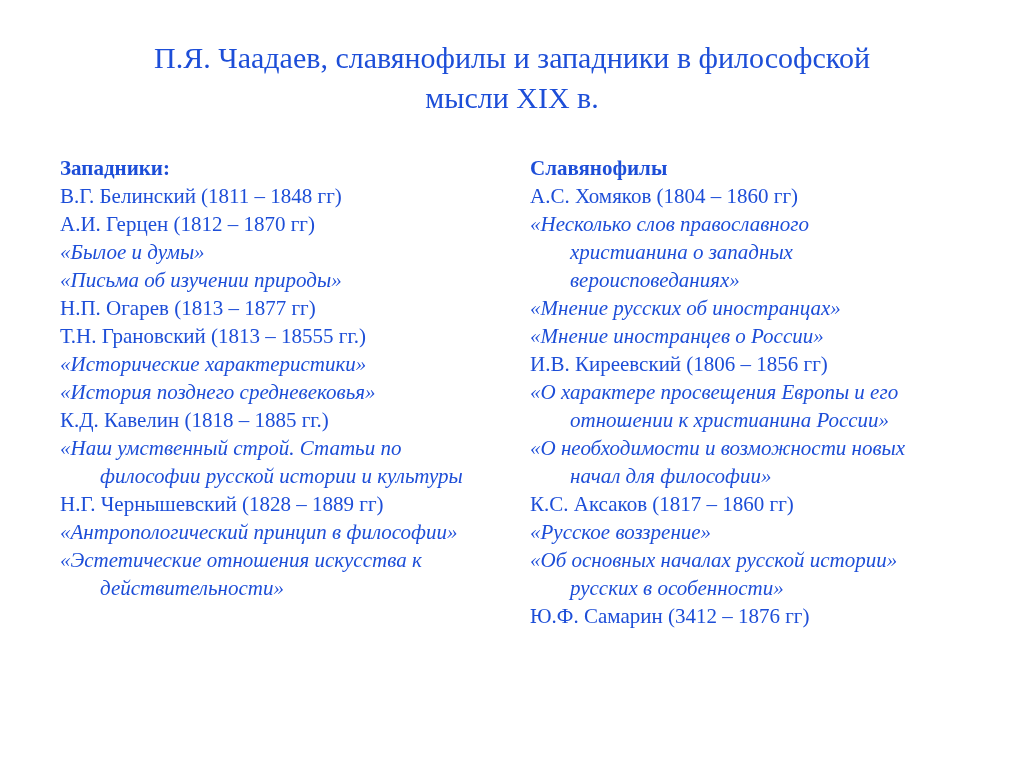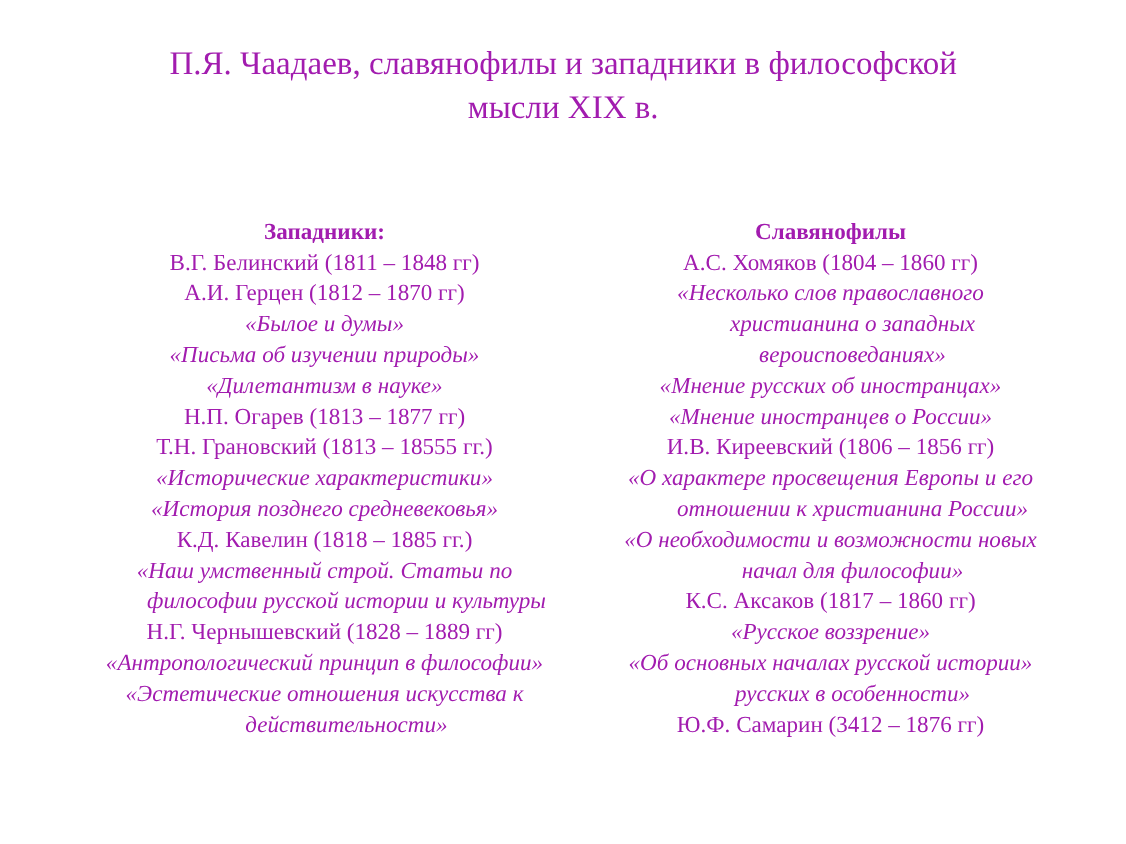"П.Я. Чаадаев, славянофилы и западники" div.slide { color: #a21caf -> #1d4ed8 }
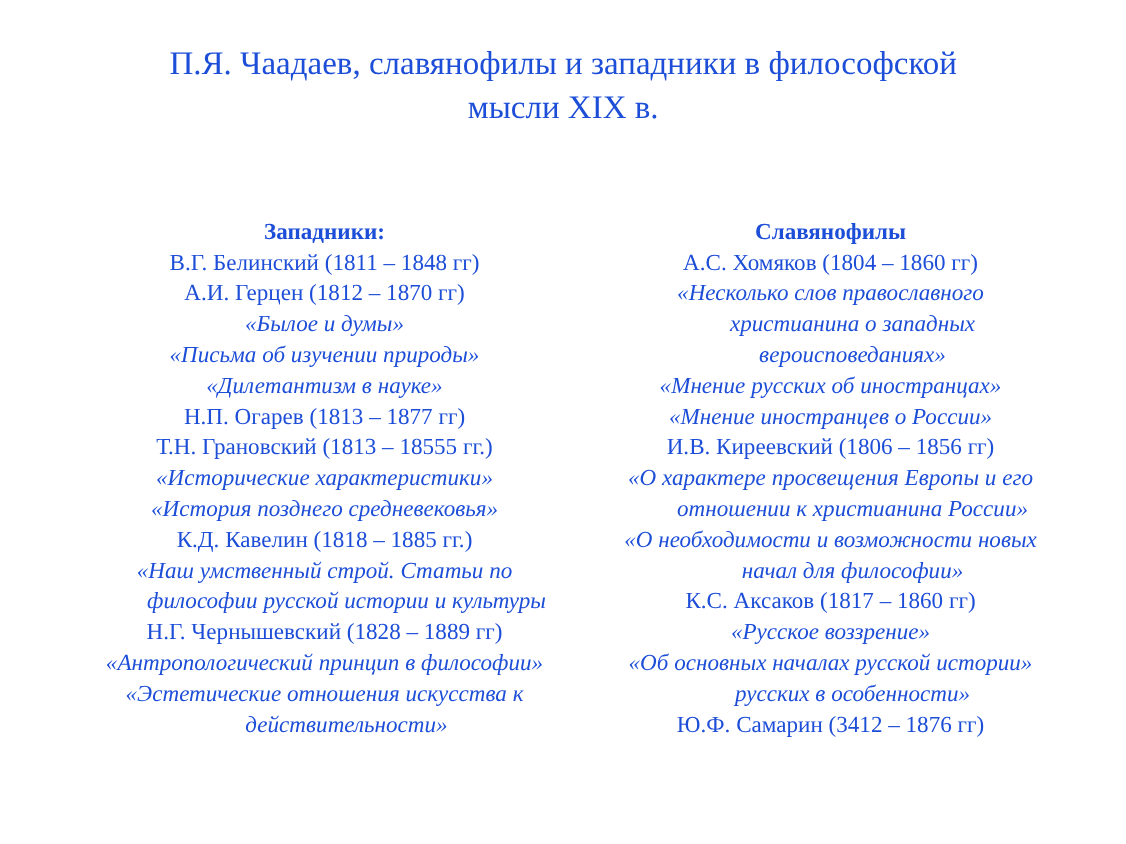"Западники:" .columns { margin-top: 78px -> 36px; text-align: center -> none }
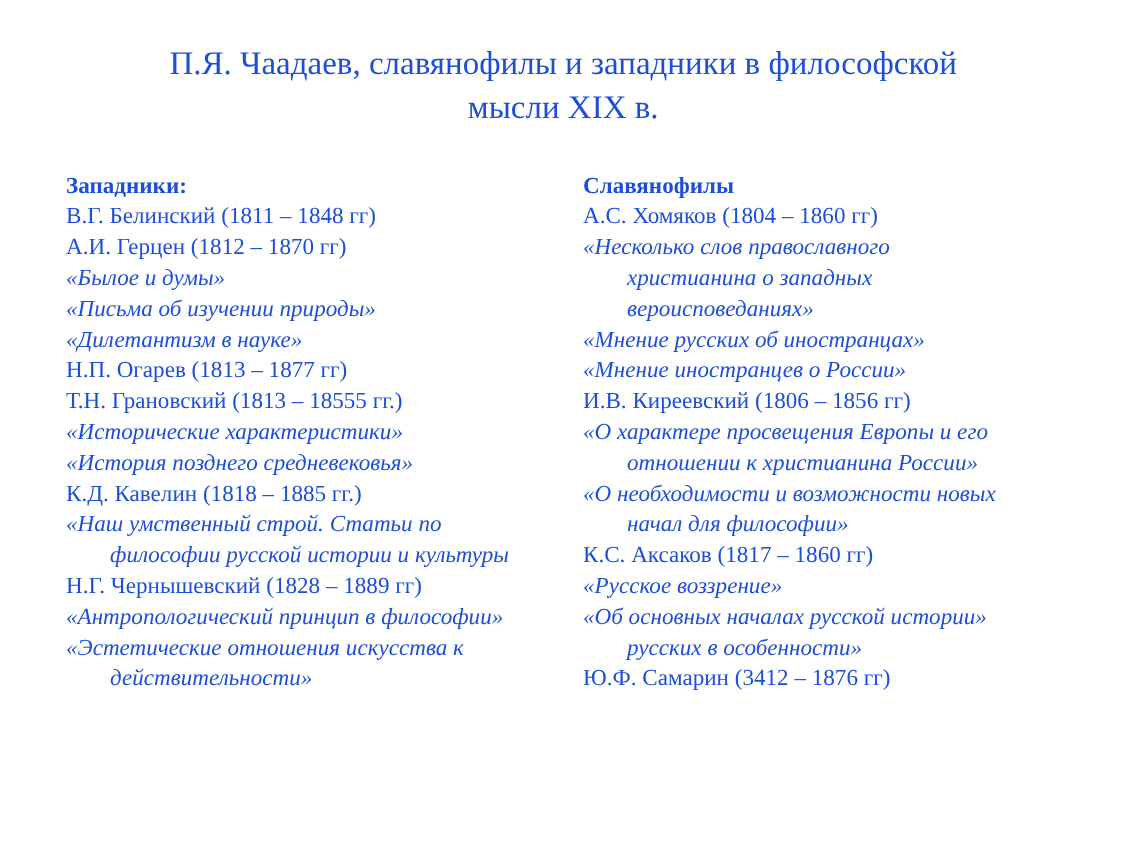"«Дилетантизм в науке»" div.item { html: <div> <div>«Дилетантизм в науке»</div> </div> -> none }
